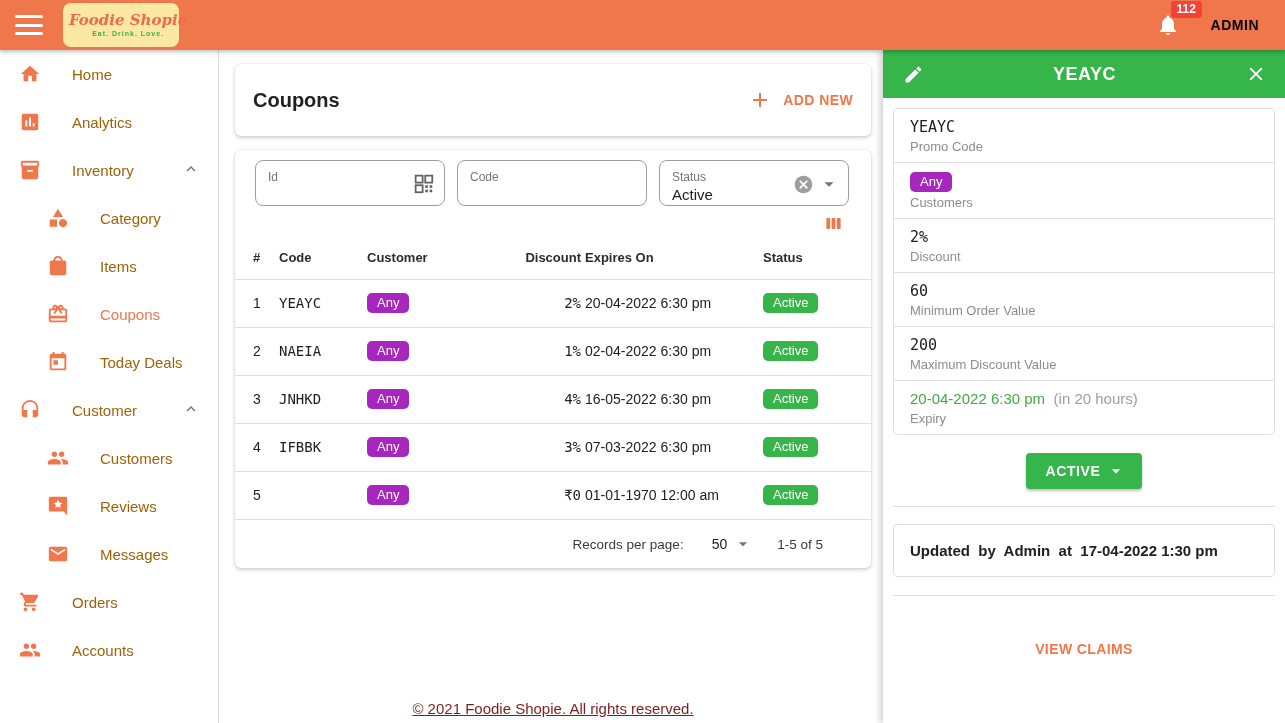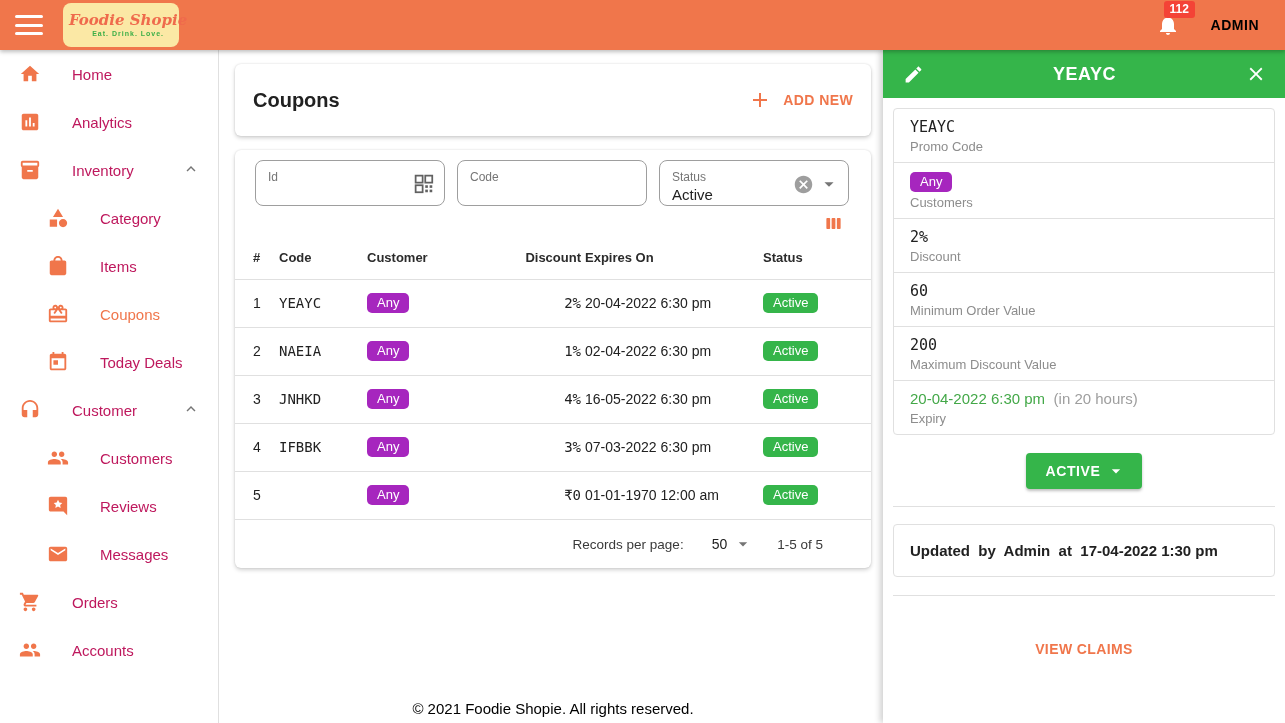"112" .badge { left: 8px -> 15px }
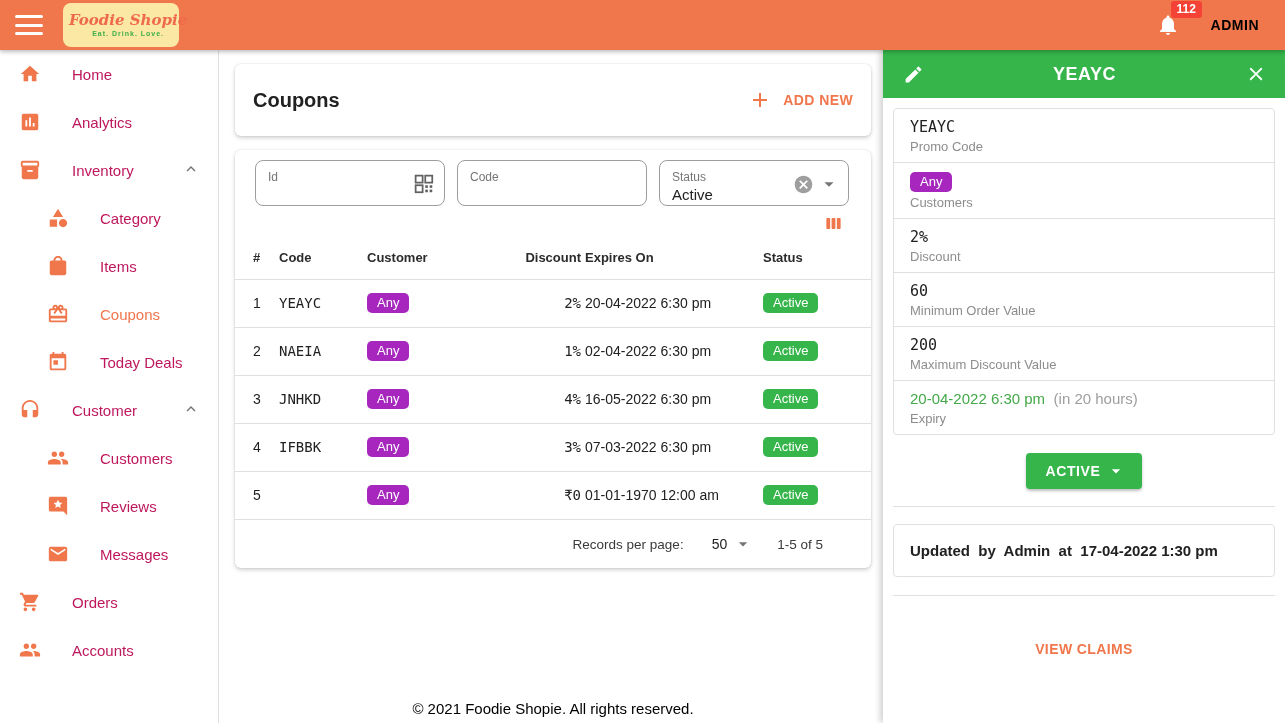"Home" .nav-item { color: #be185d -> #a16207 }
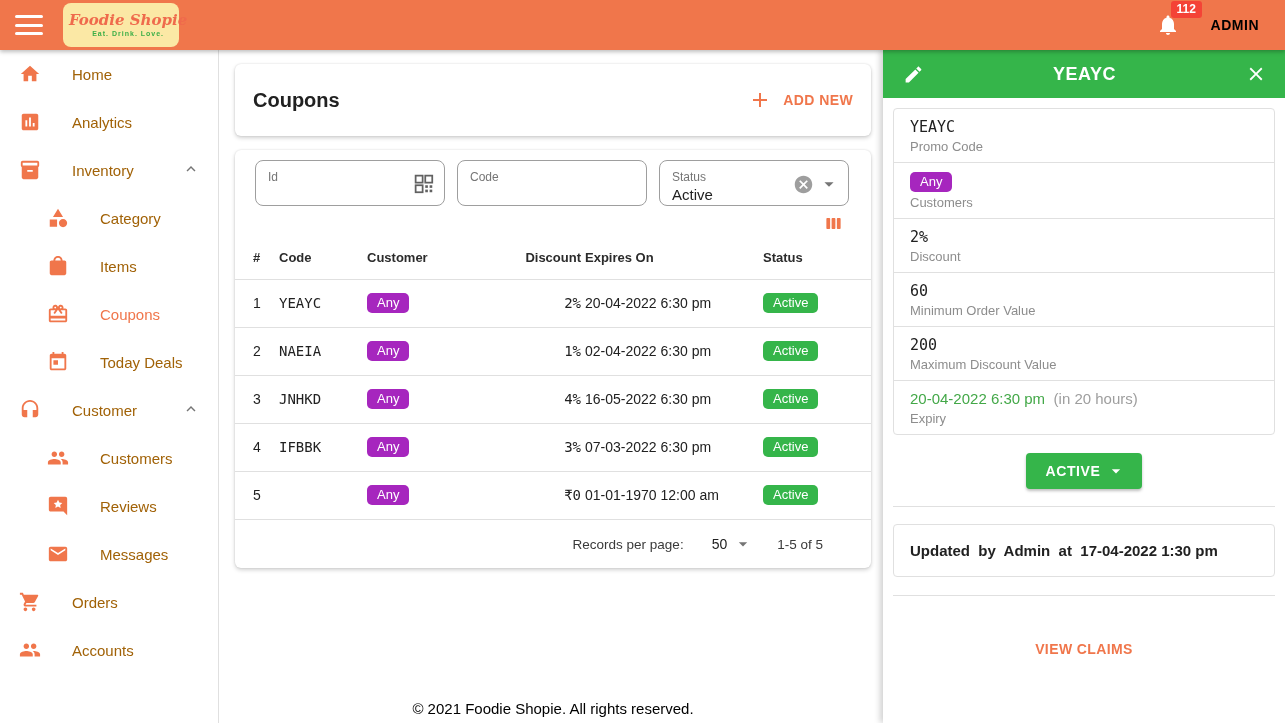"© 2021 Foodie Shopie. All" .copyright { color: #000000 -> #7f1d1d; text-decoration: none -> underline }
